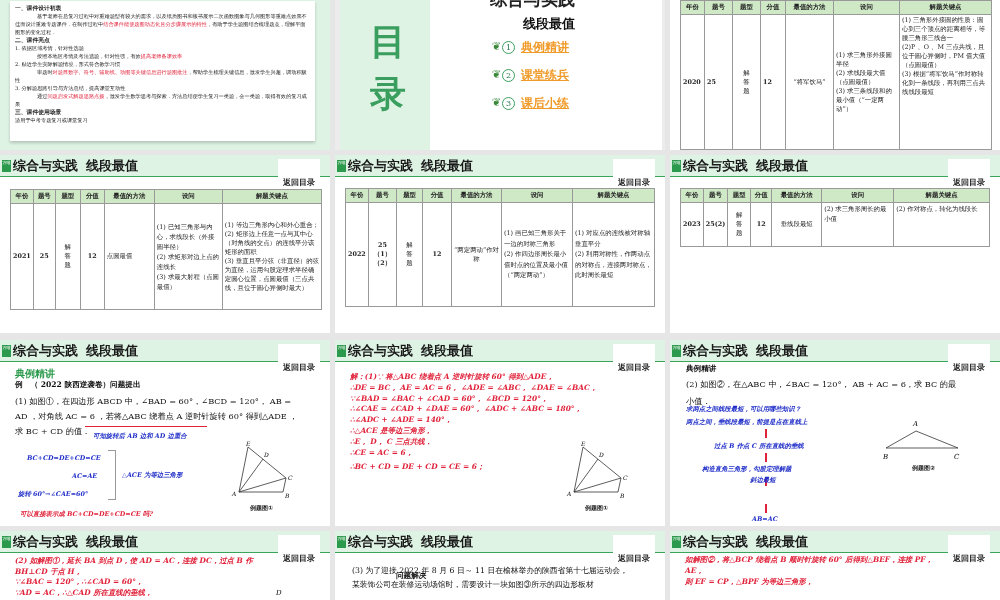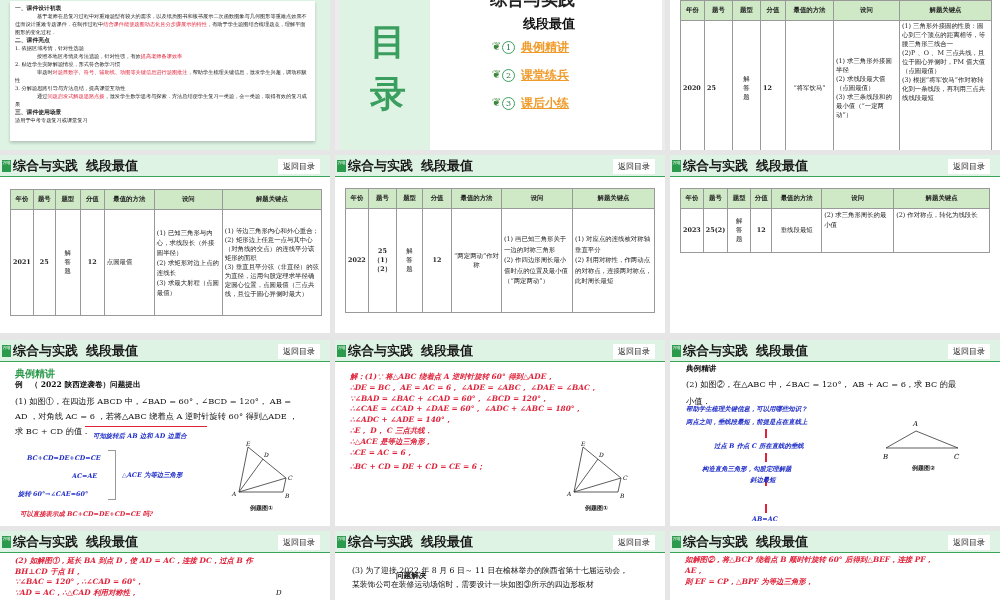"年份" table.t th { height: 20px -> 14px }
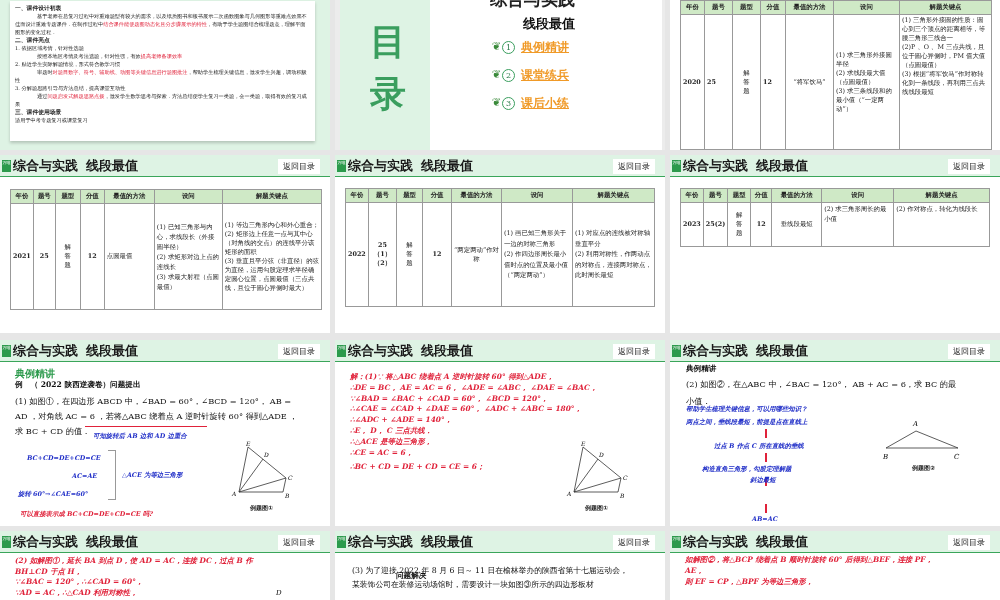"返回目录" .hdr-back { font-weight: normal -> bold; padding: 0 5px -> 16px 5px }
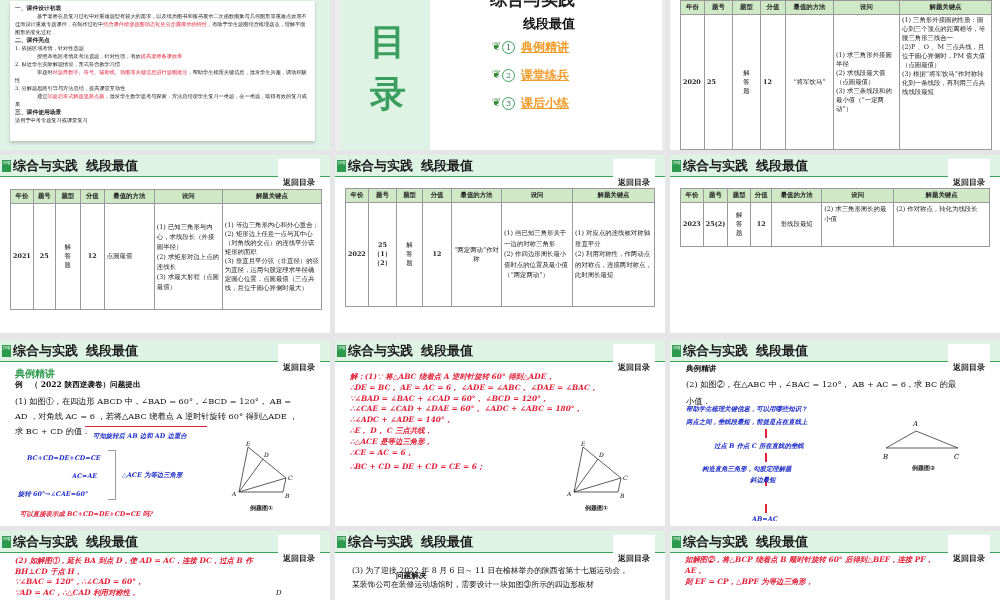"帮助学生梳理关键信息，可以用哪些知识？" div.note-blue { text: 帮助学生梳理关键信息 -> 求两点之间线段最短 }
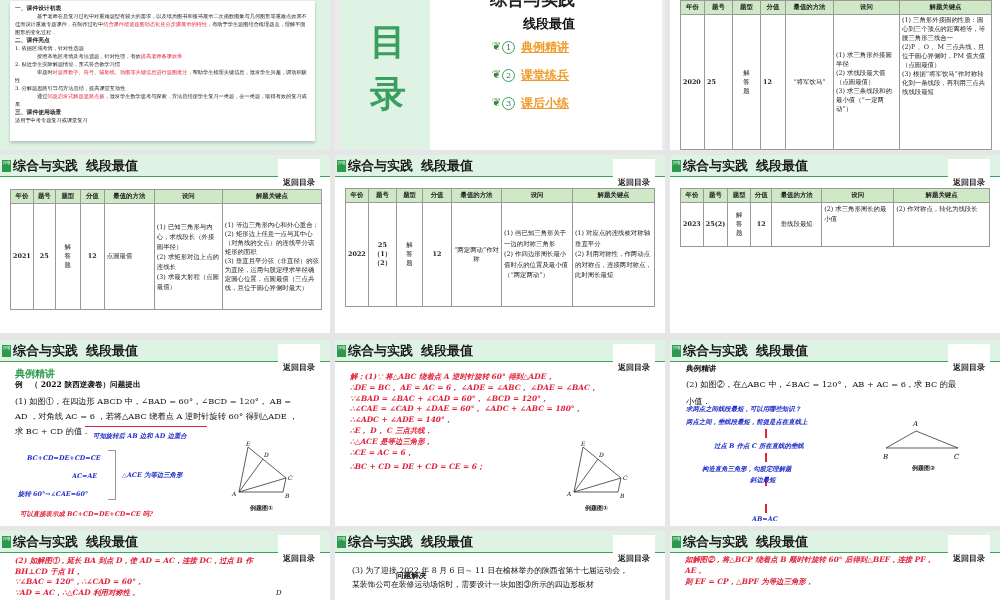"∴E， D， C 三点共线．" div { order: before "∴△ACE 是等边三角形，" -> after "∴△ACE 是等边三角形，" }
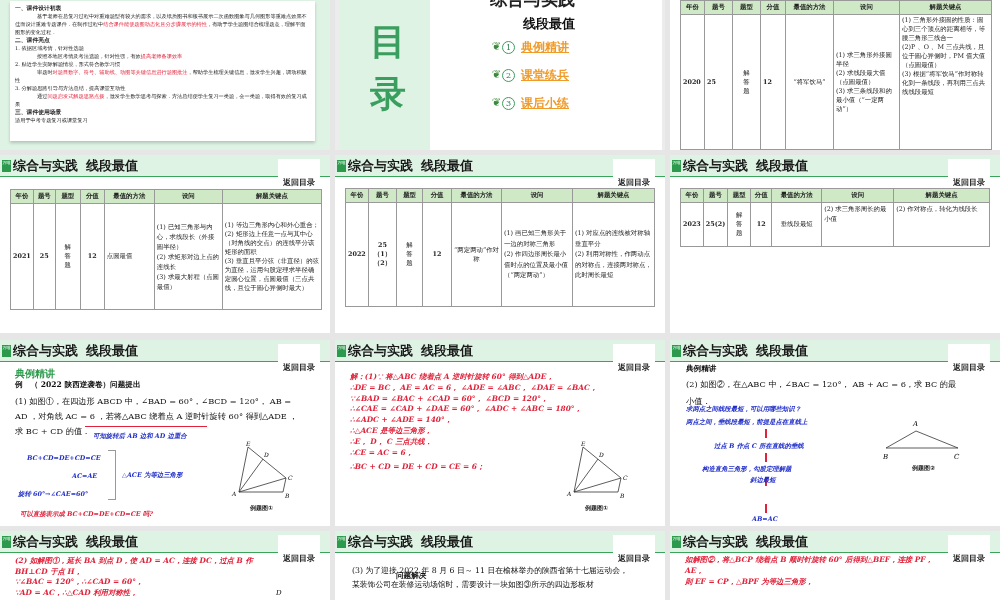"∵AD = AC，∴△CAD 利用对称性，" div { text: 利用对称性 -> 所在直线的垂线 }
